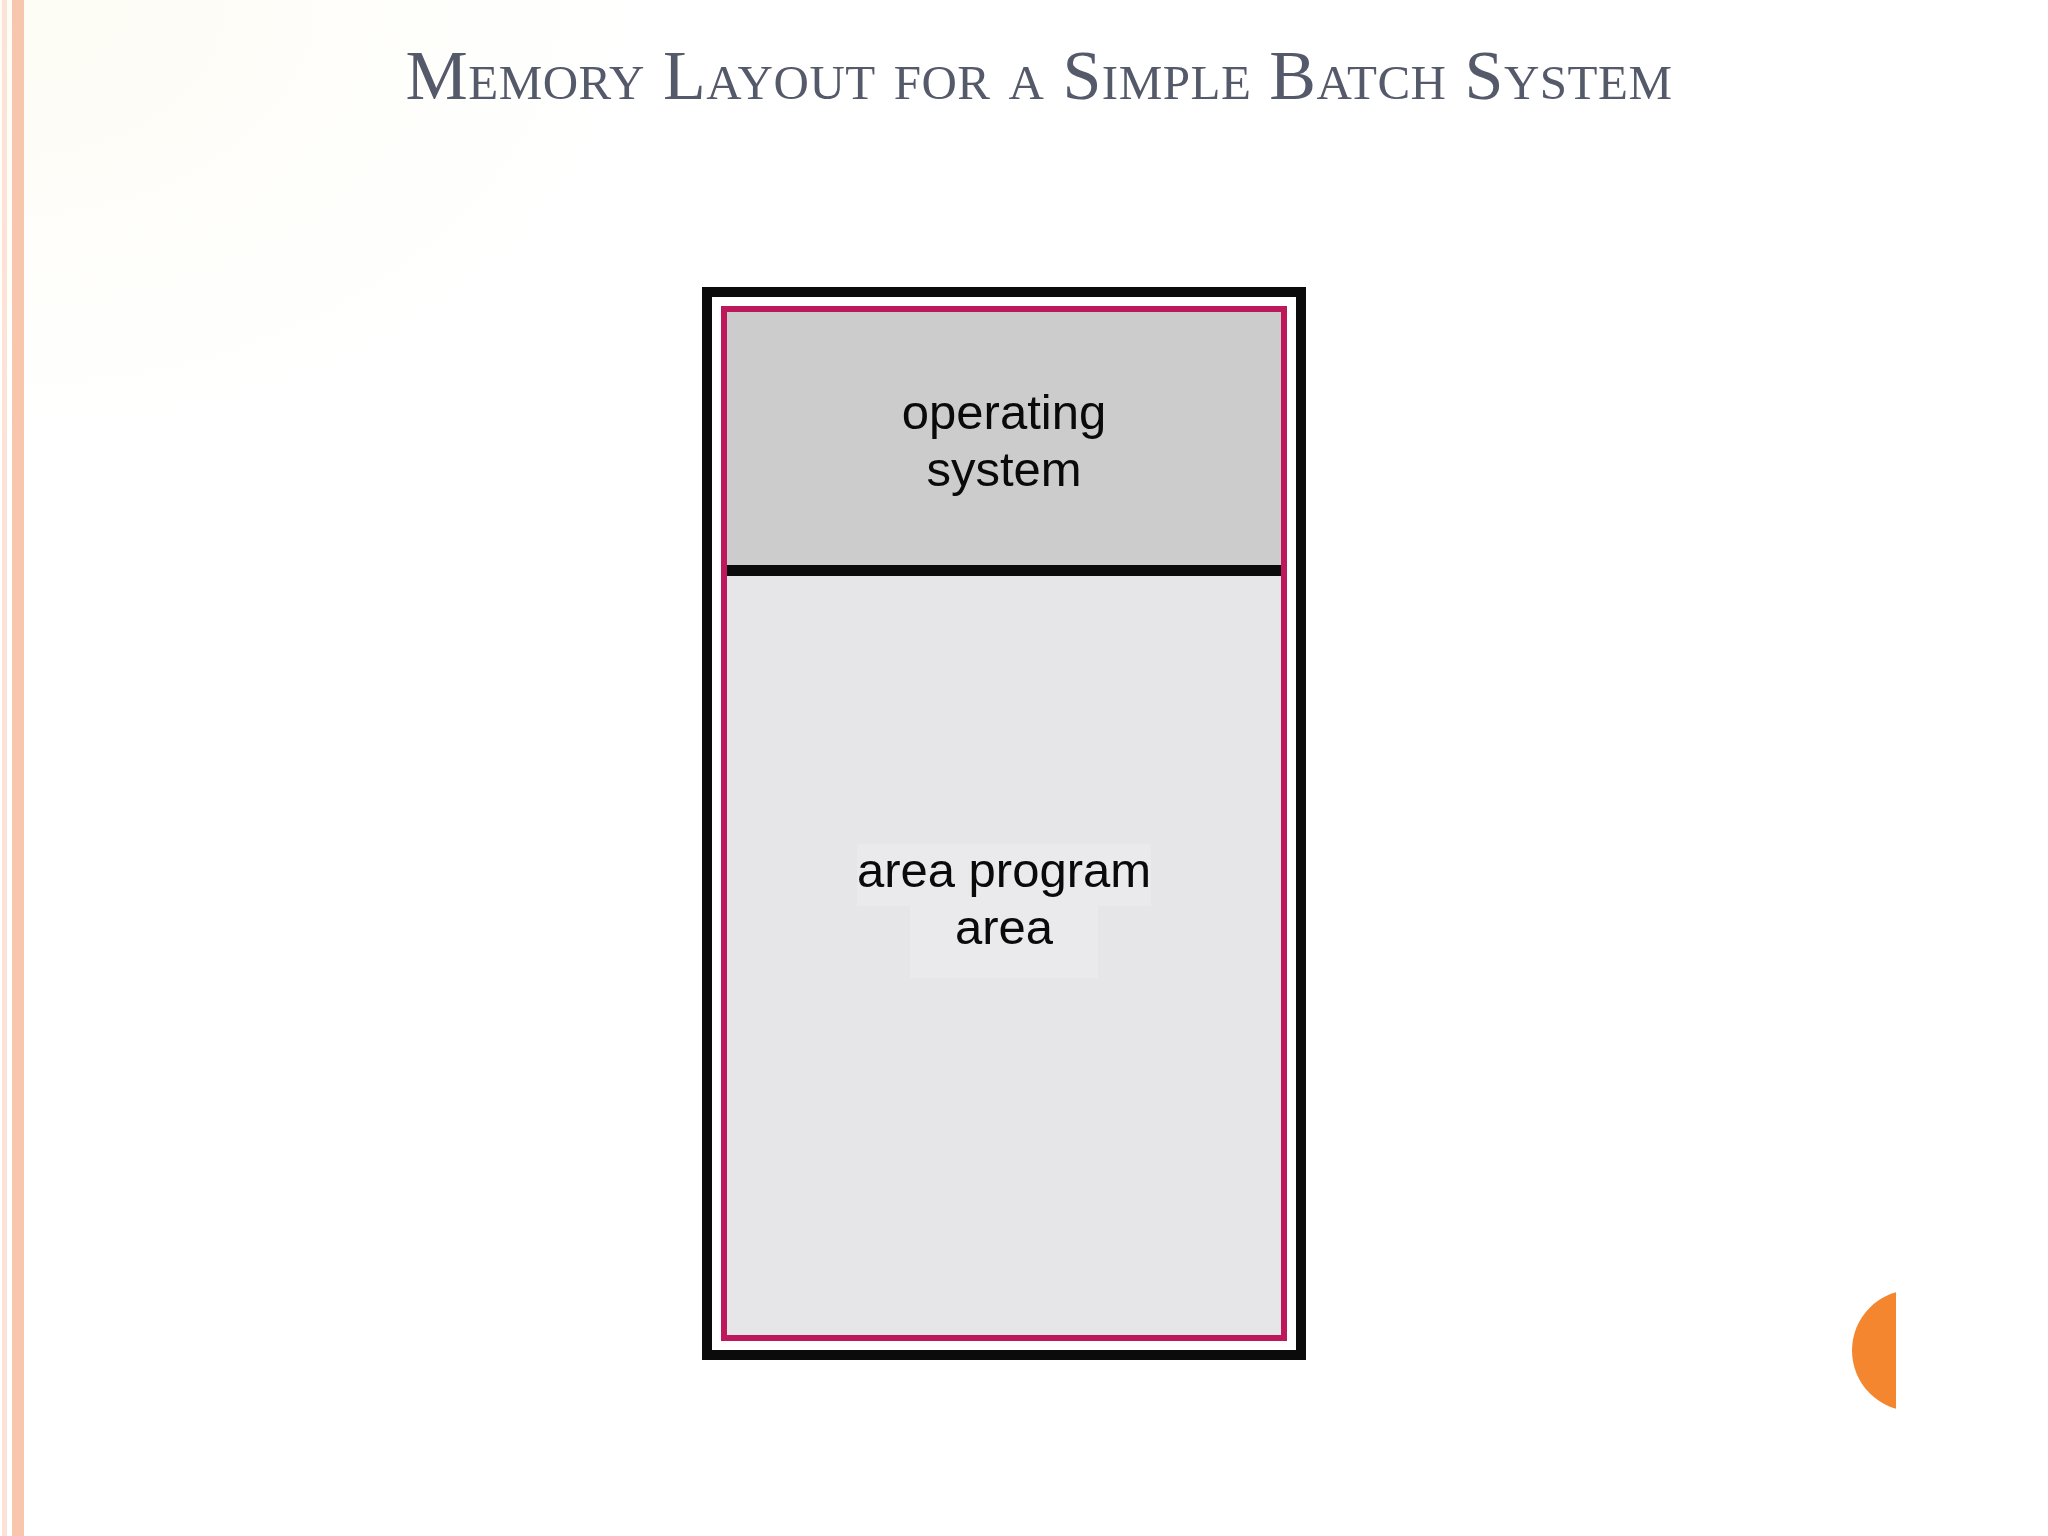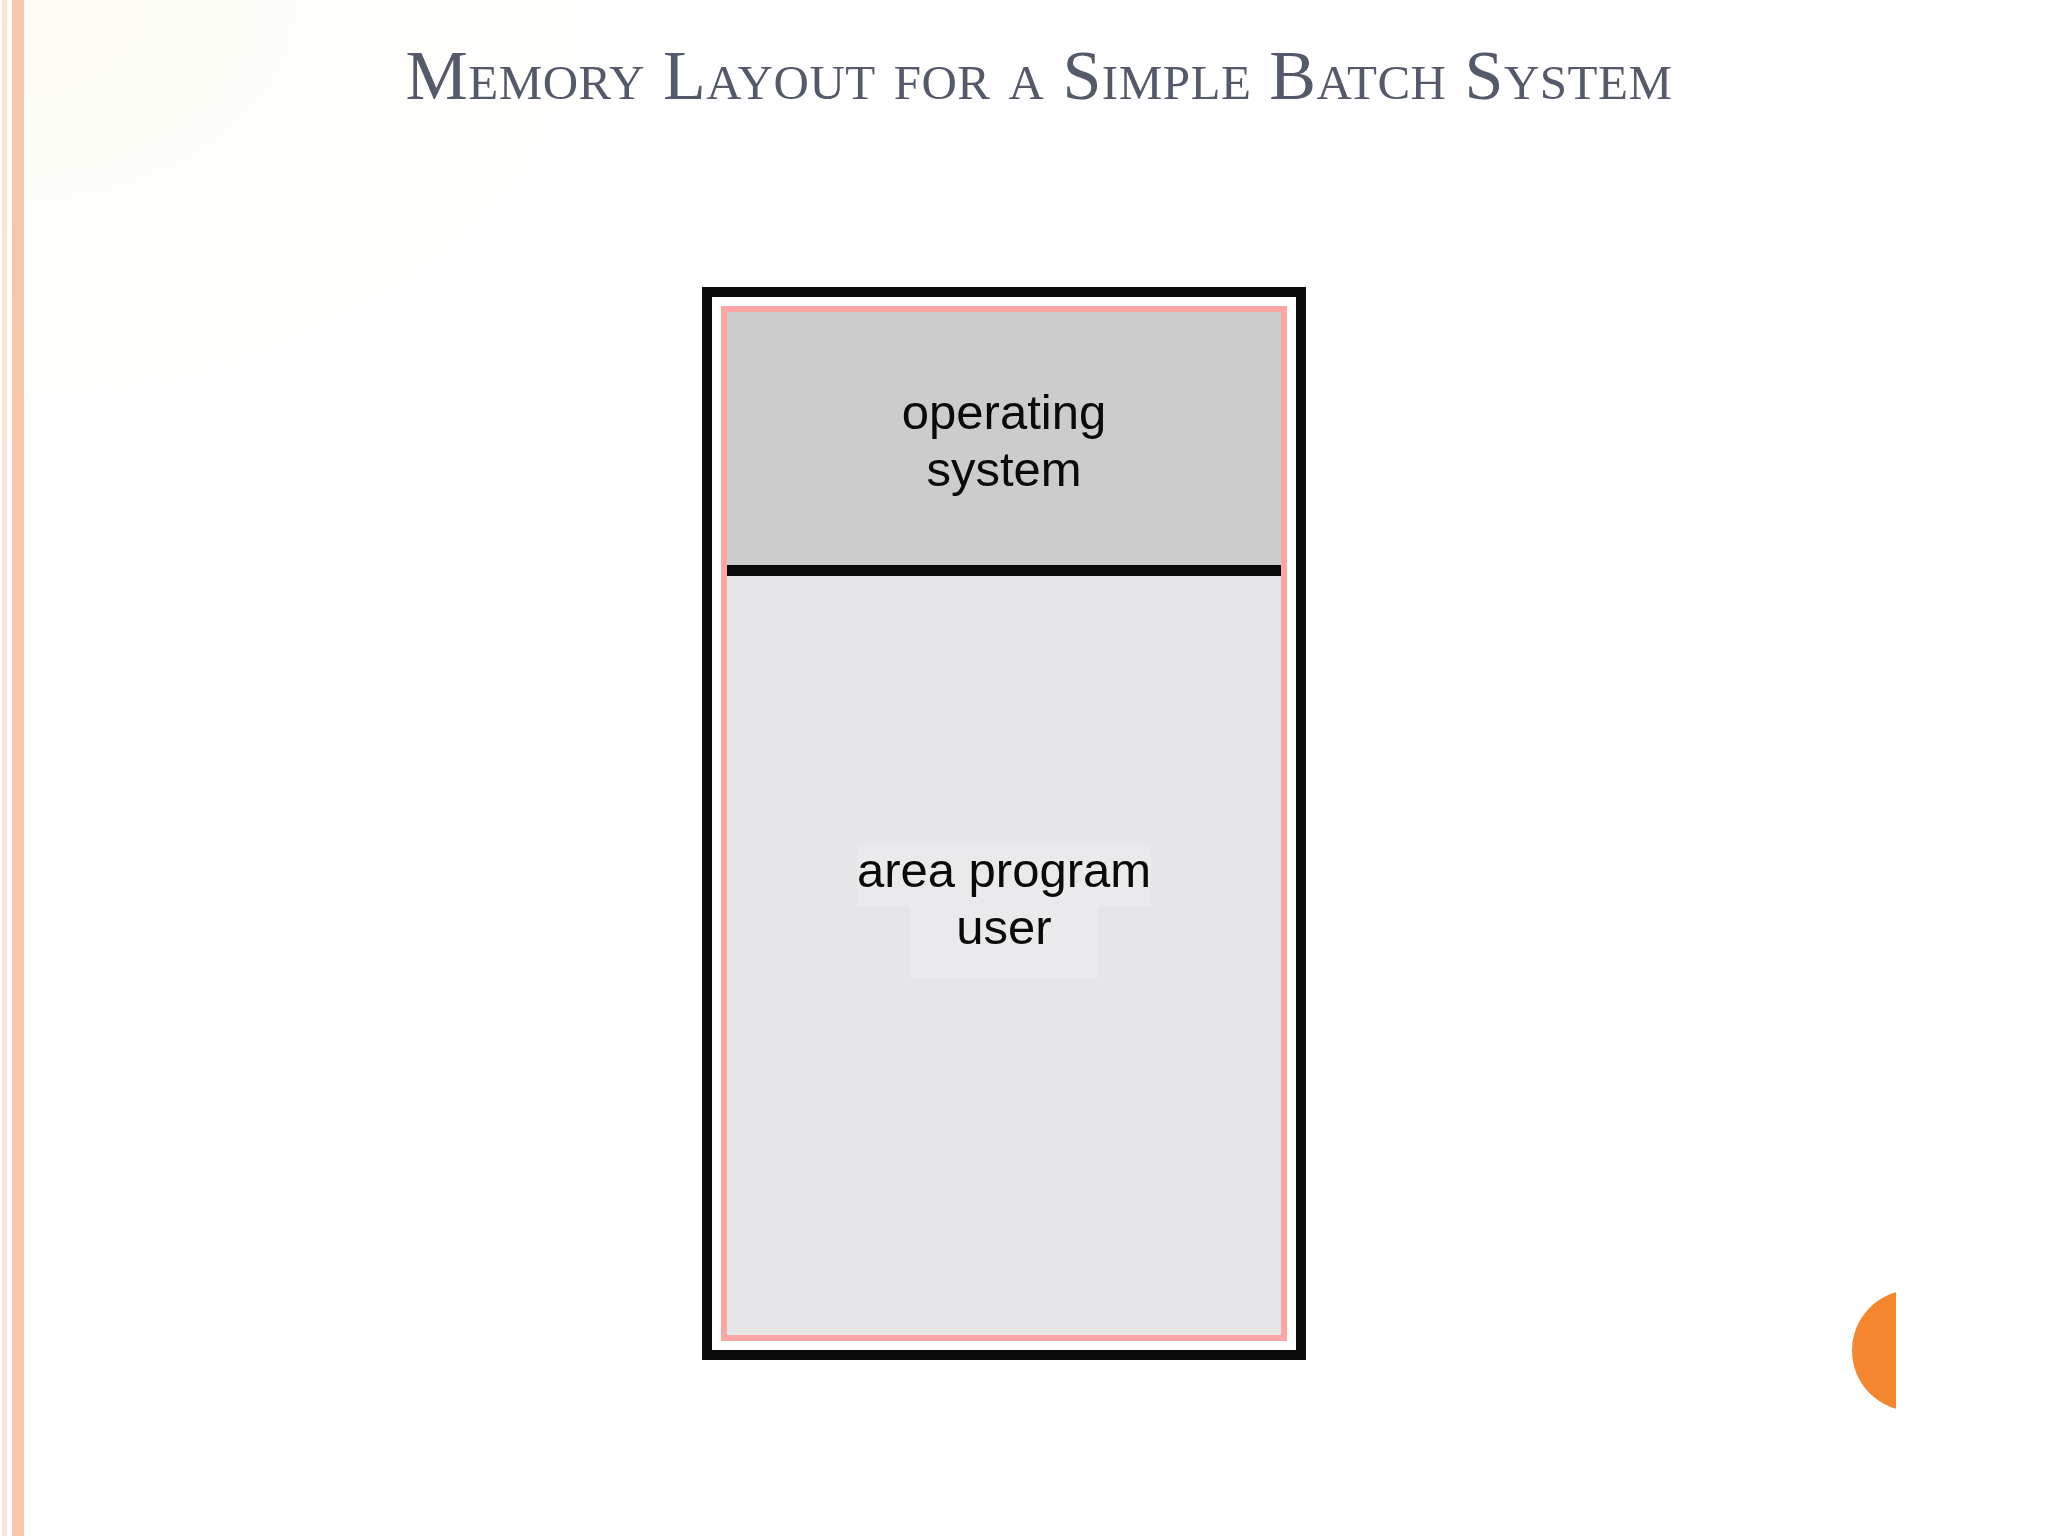"operating" .memory-frame-inner { border: 6px solid #fca5a5 -> 6px solid #be185d }
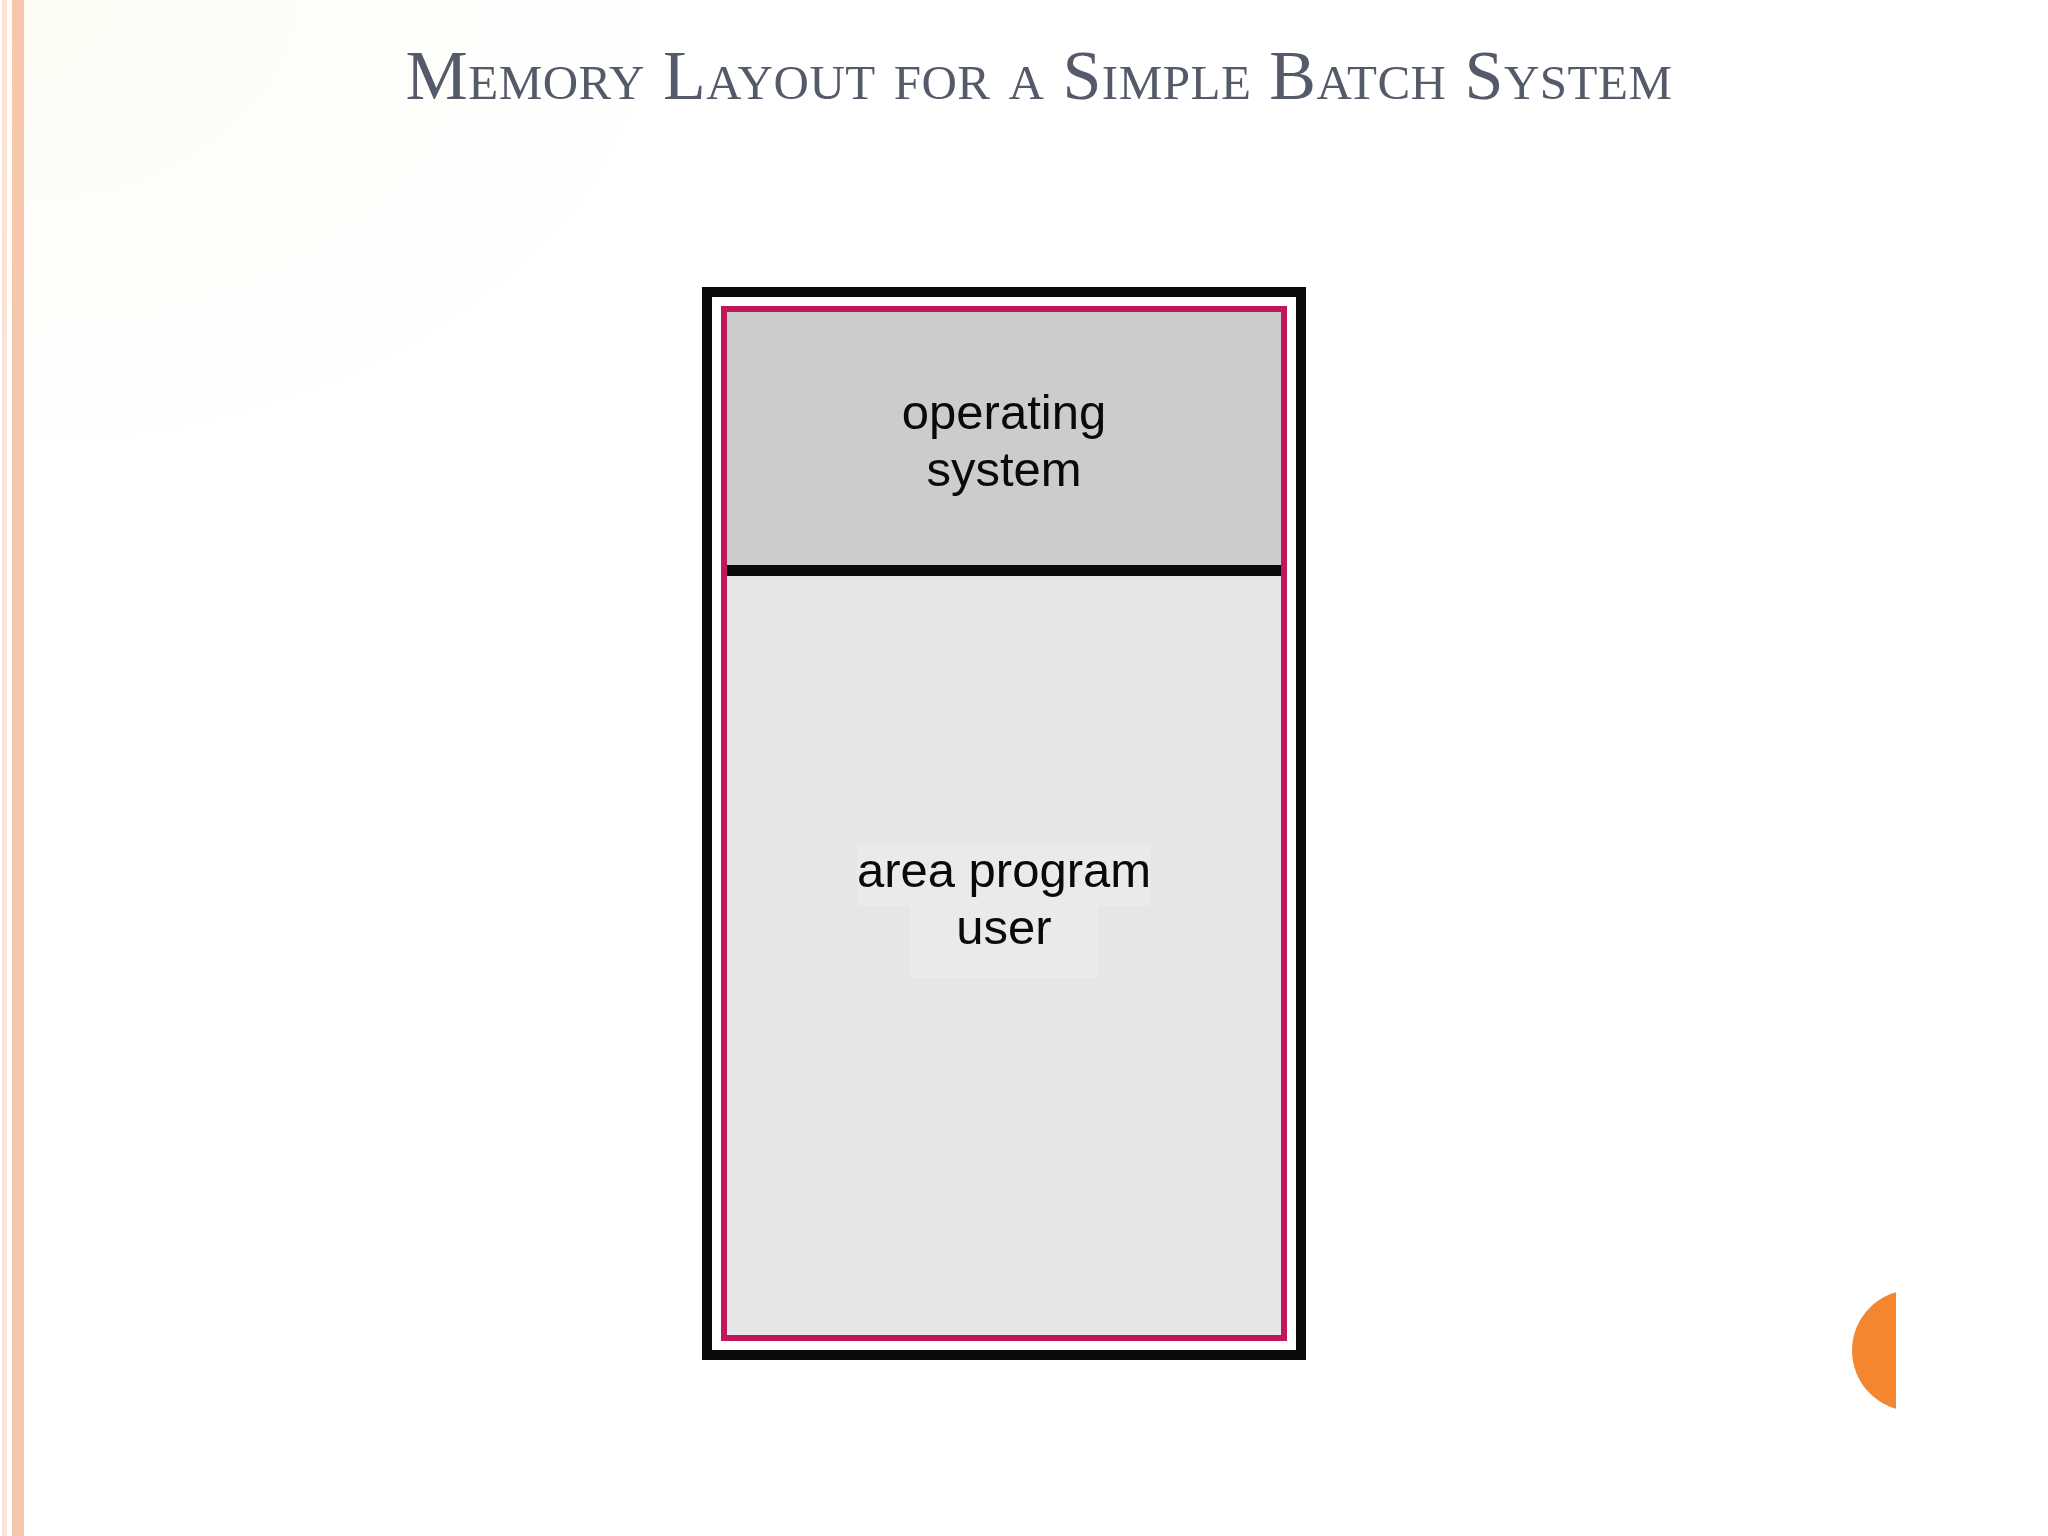"user" span { text: user -> area }
